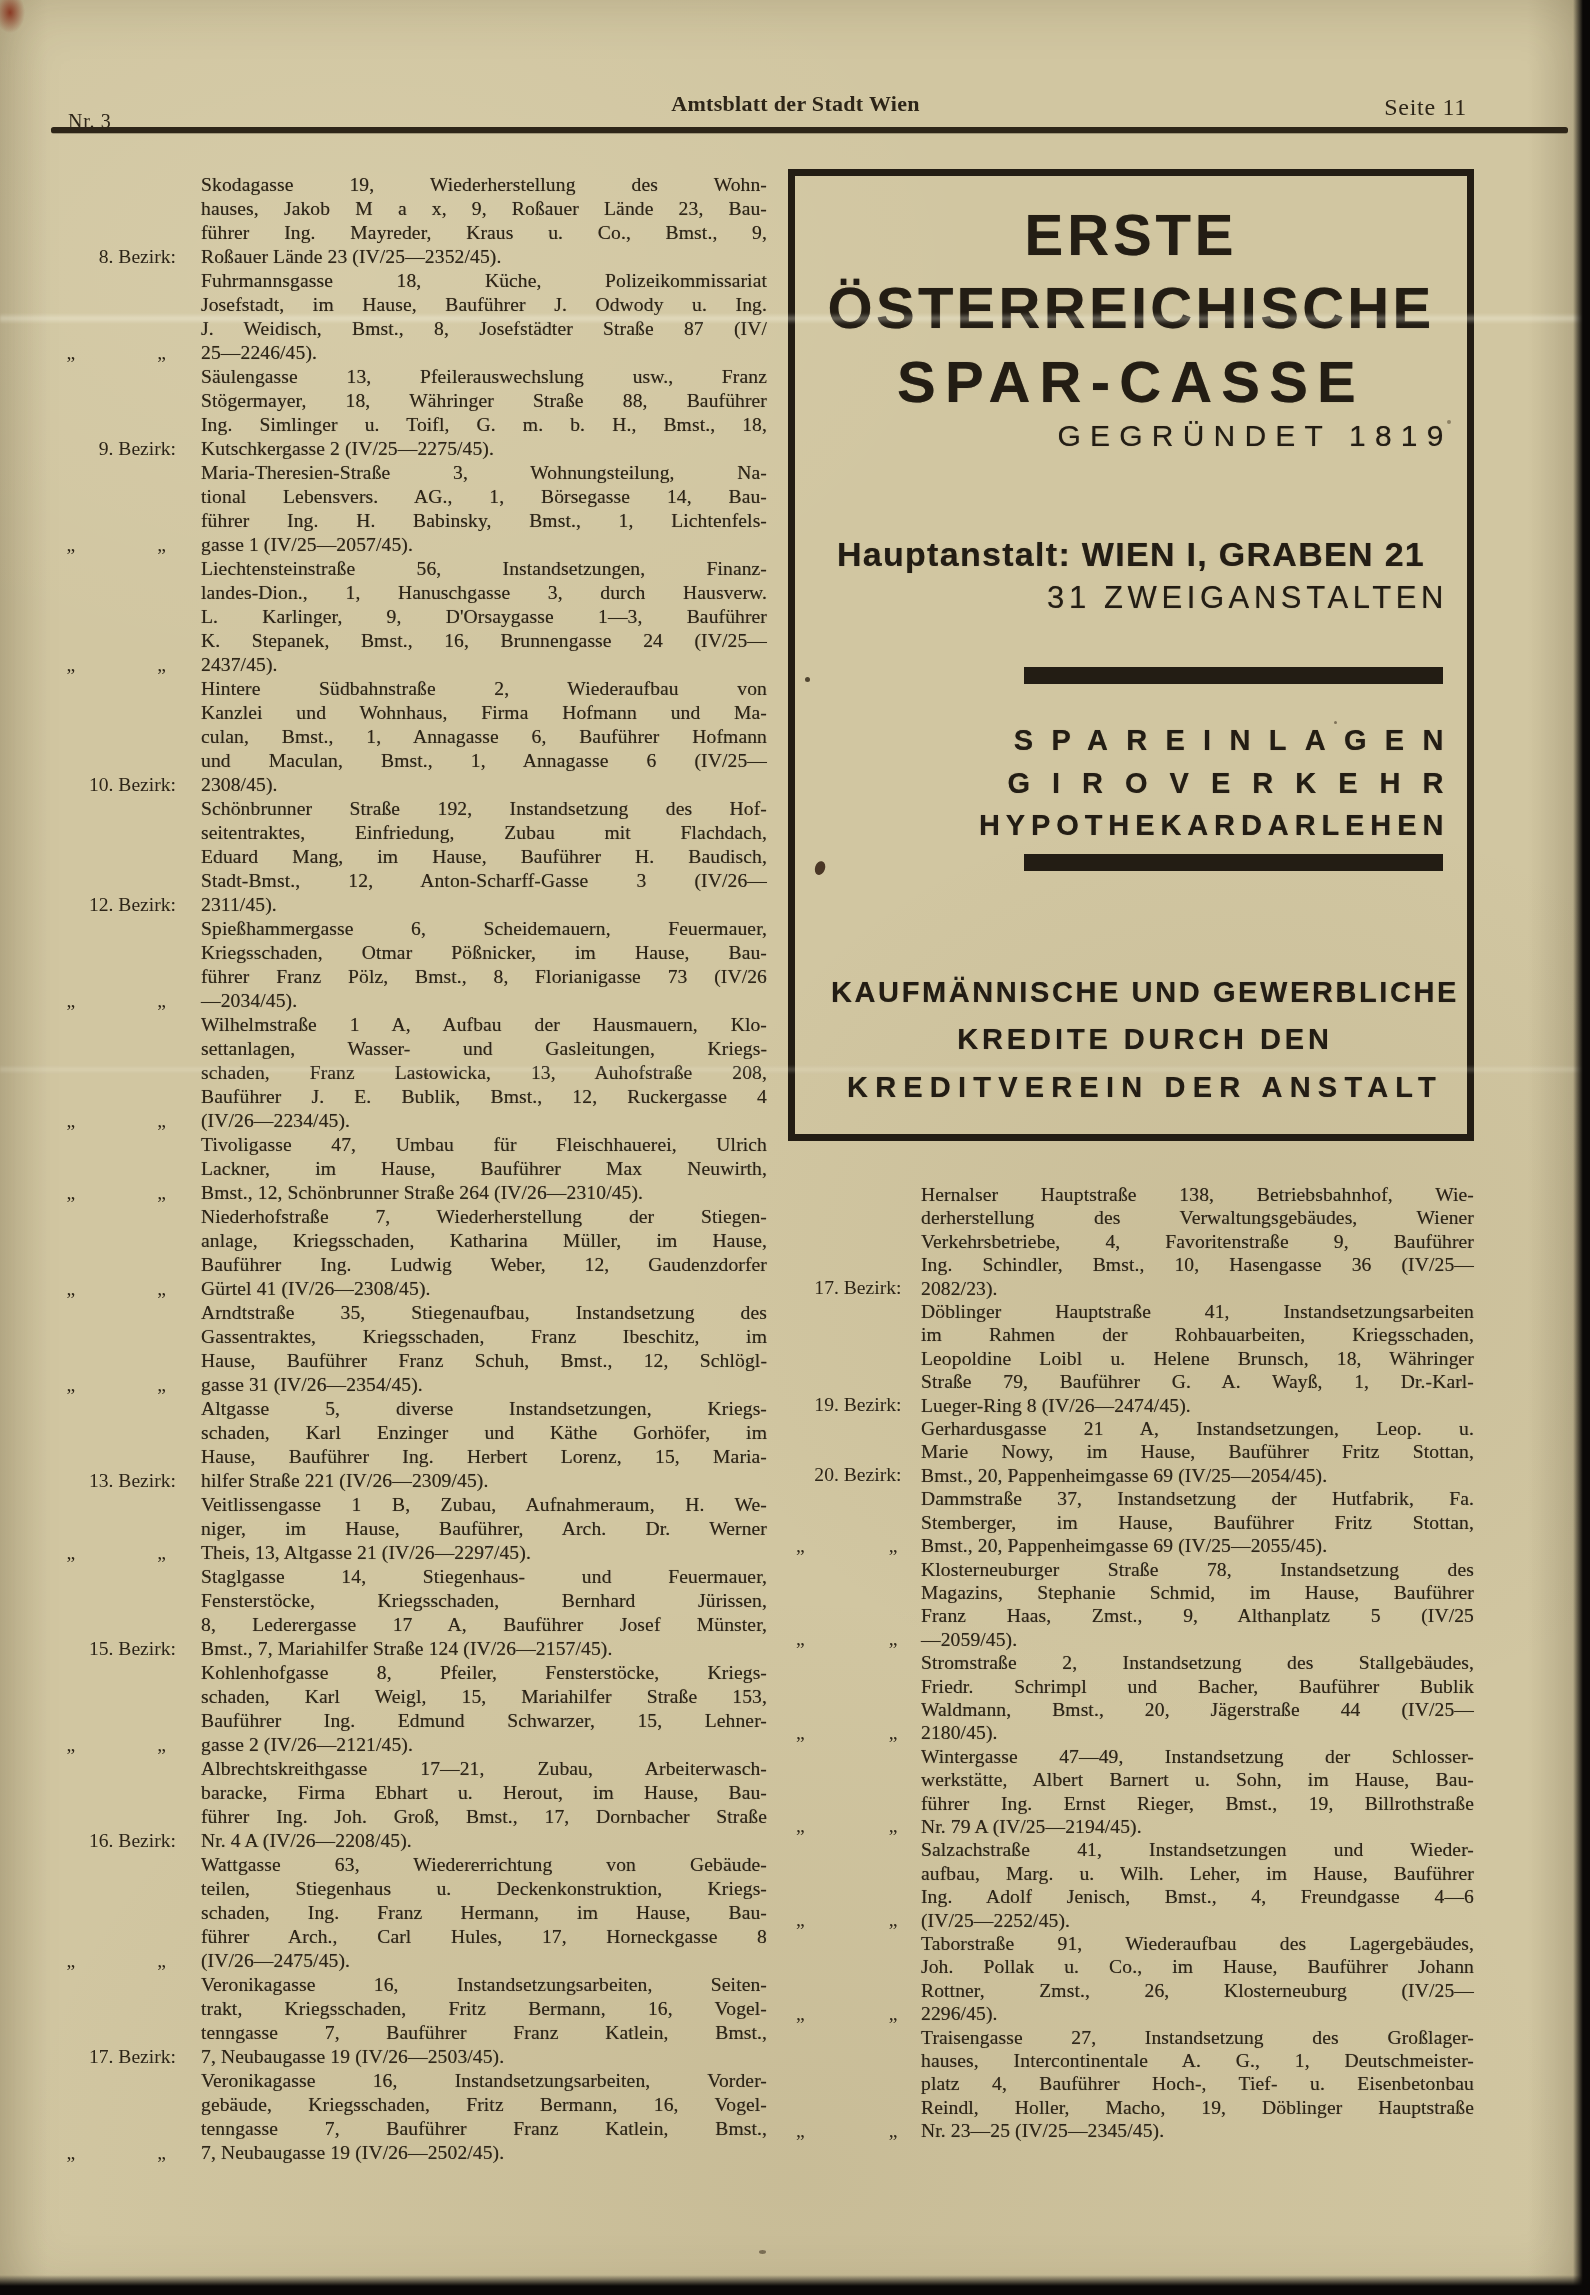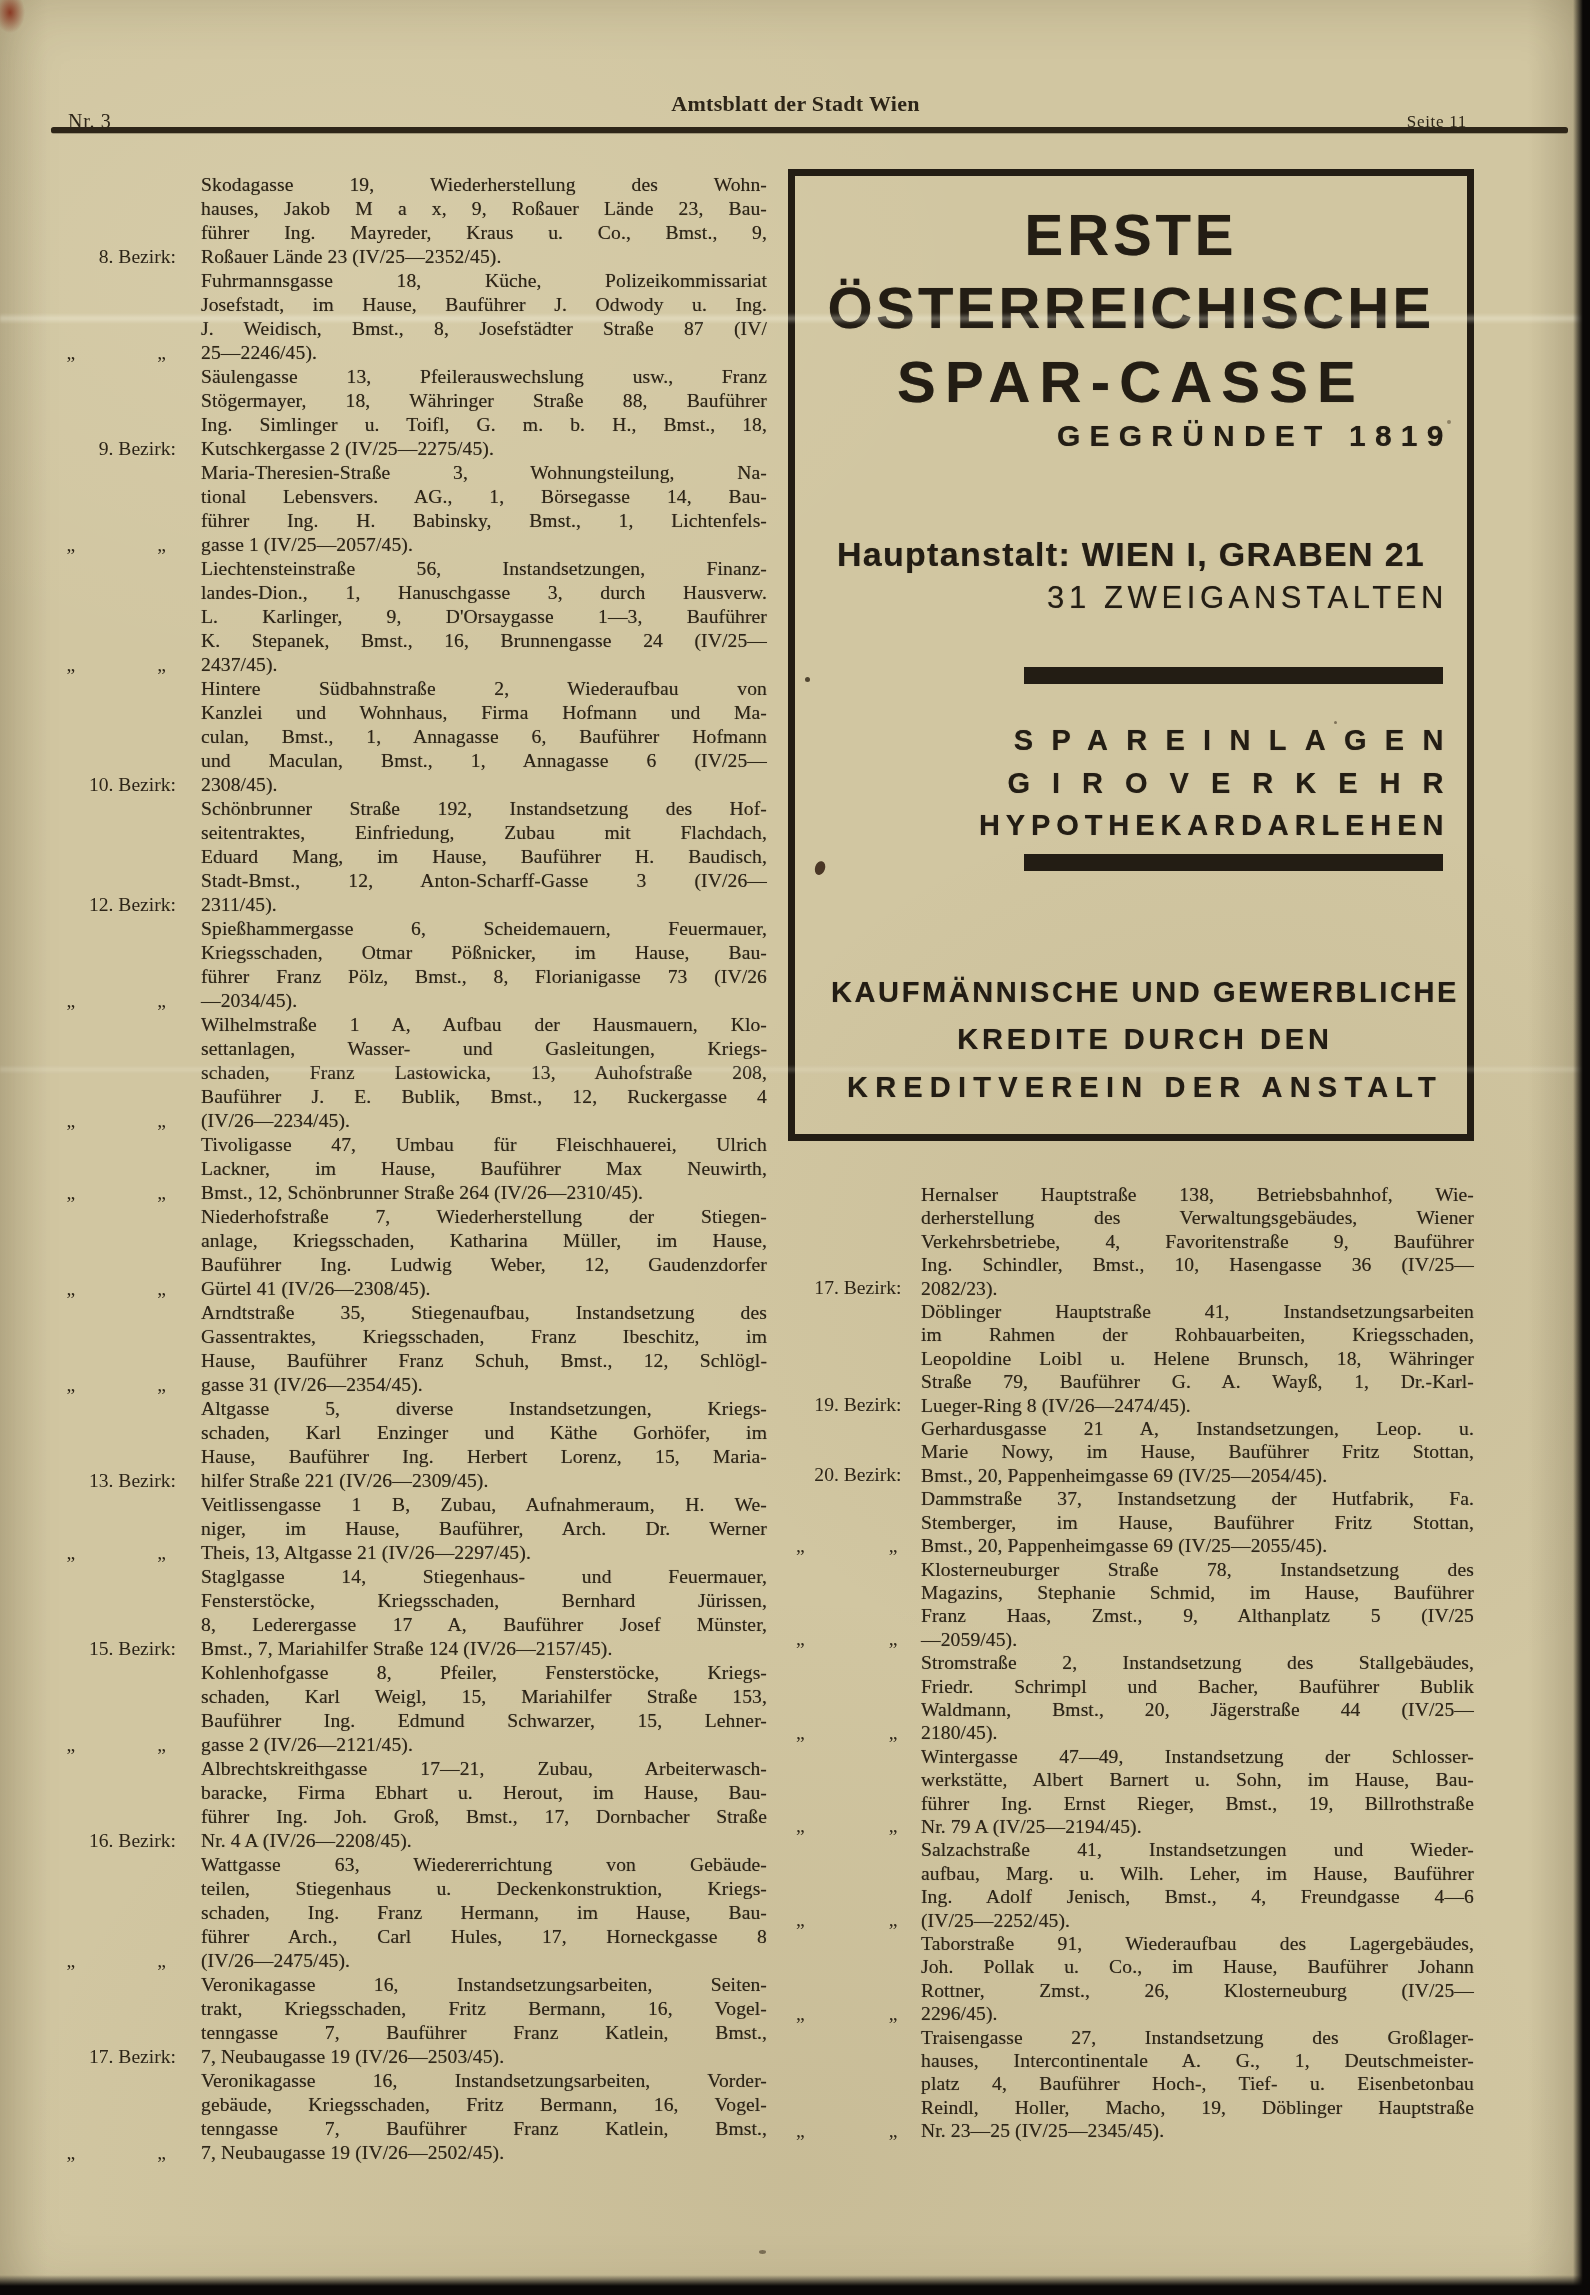"Seite 11" .hdr-page { font-size: 17px -> 24px; top: 112px -> 94px }
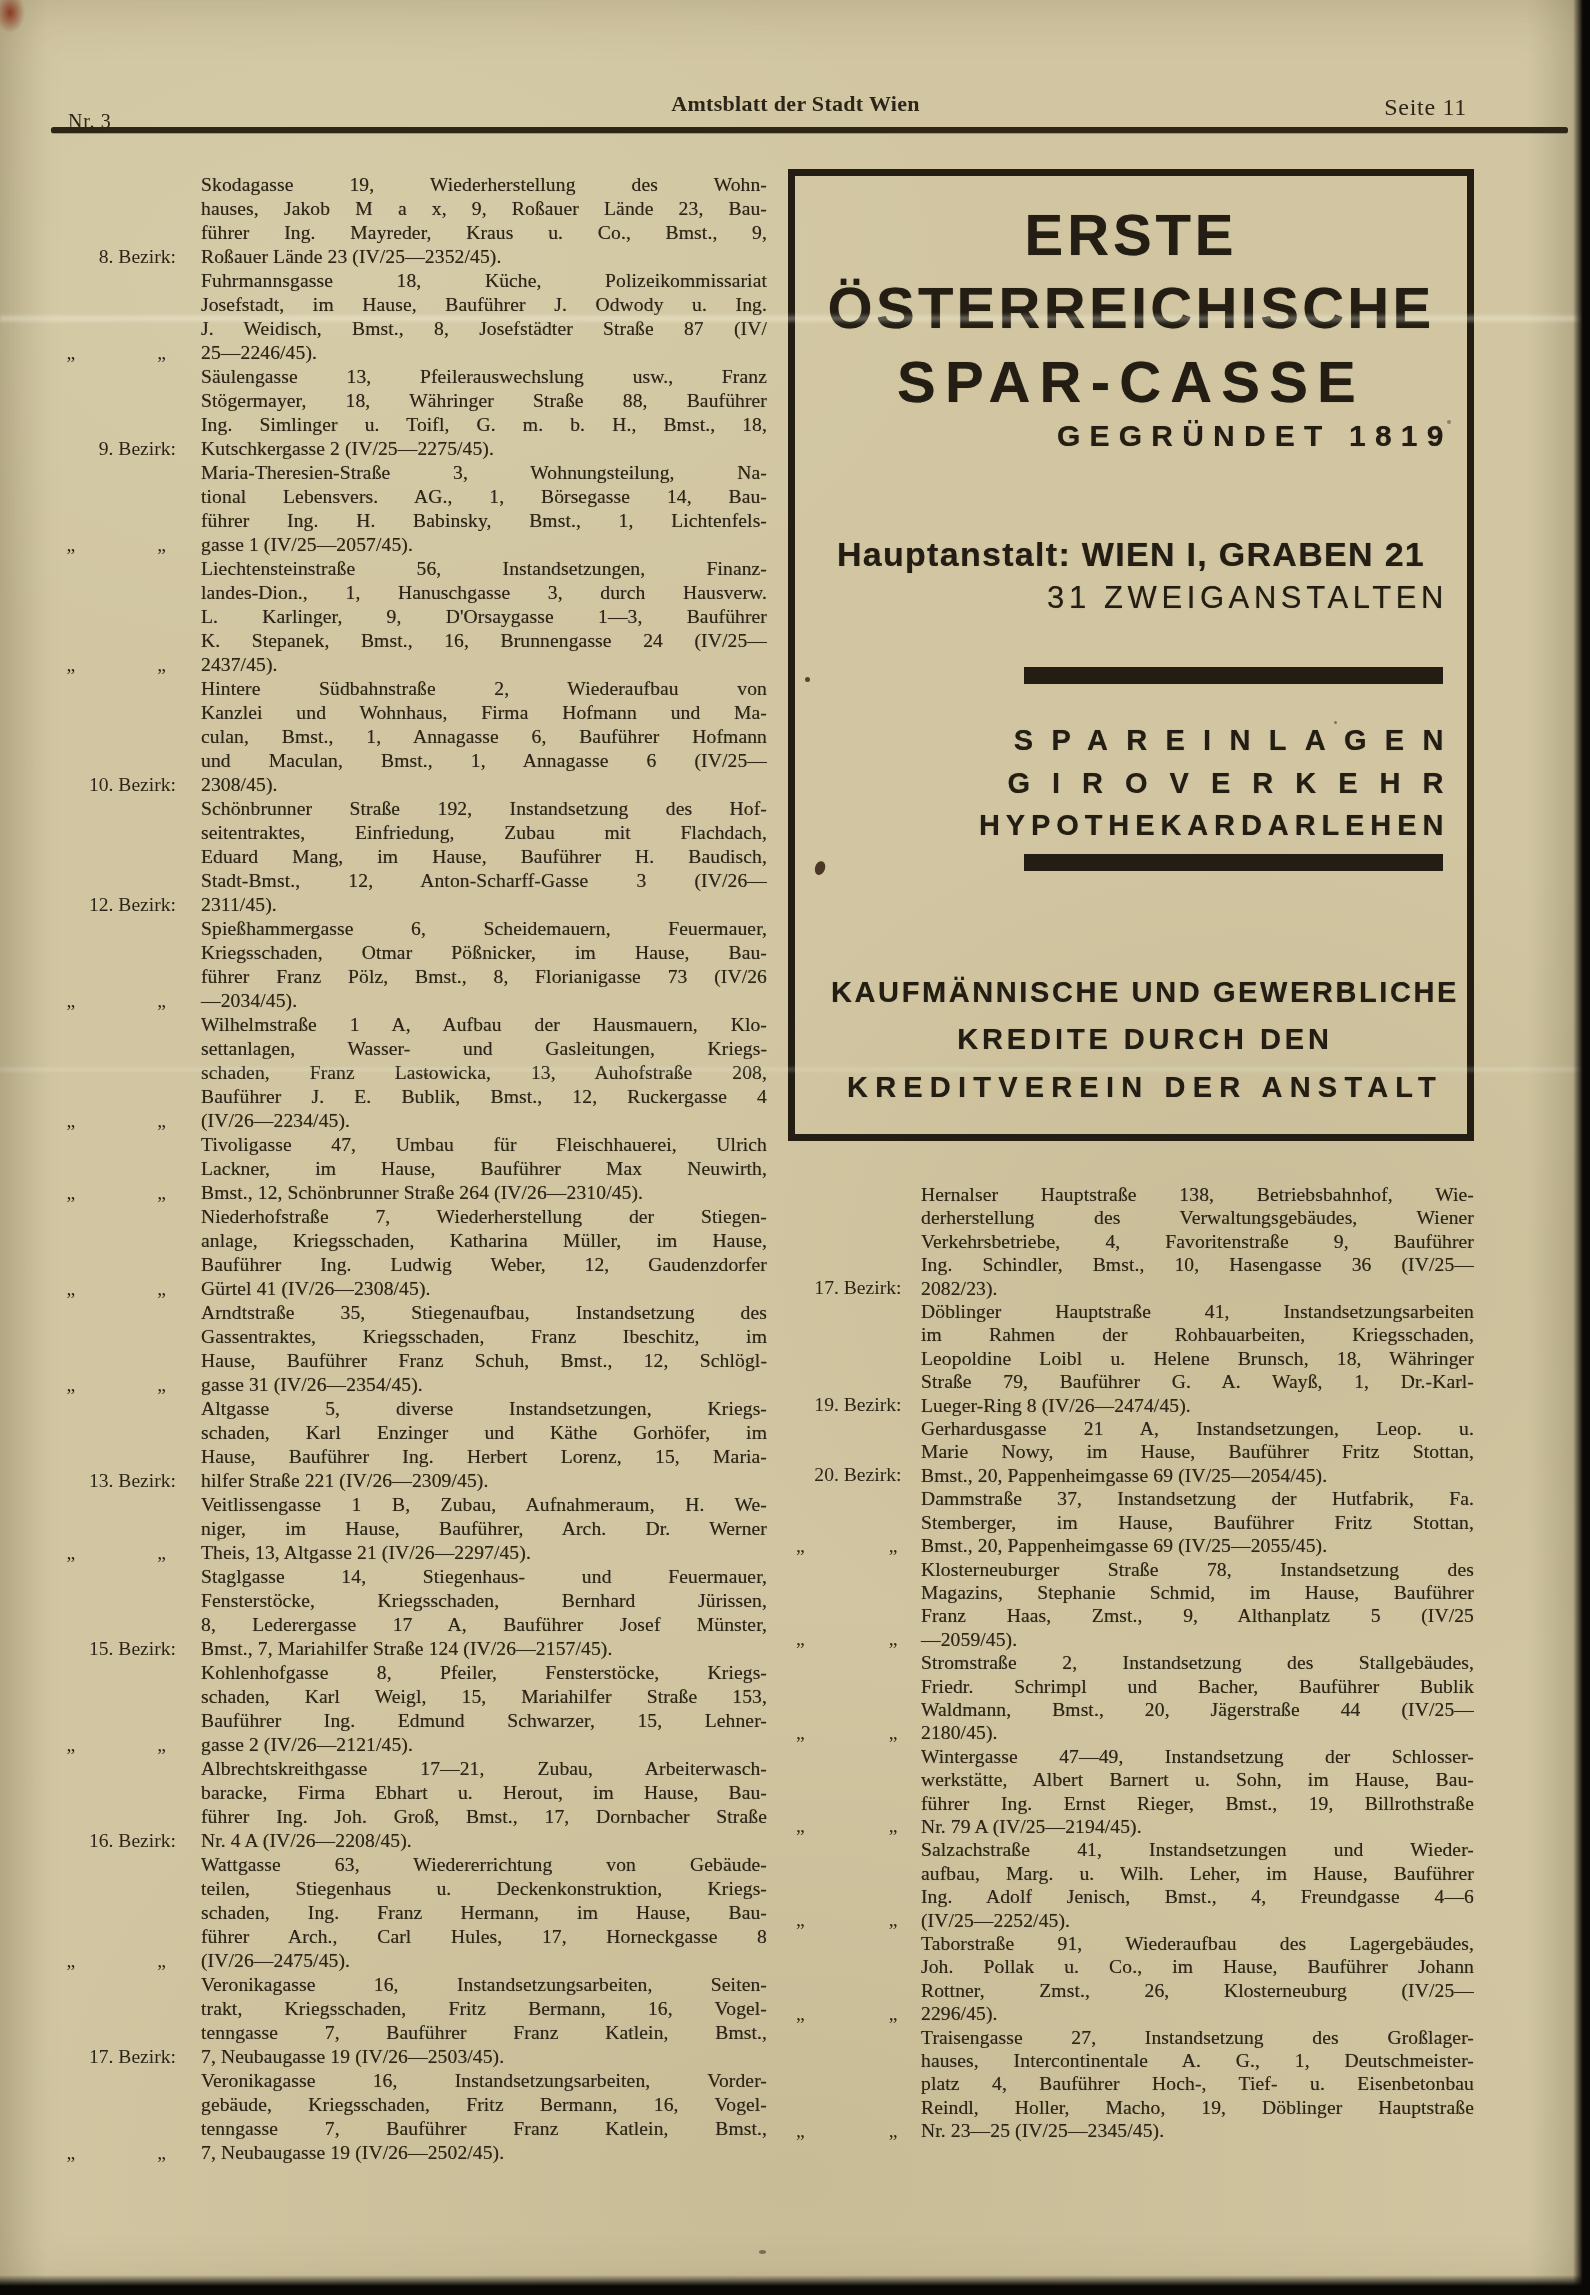"GEGRÜNDET 1819" .ad-founded { font-weight: bold -> normal }
